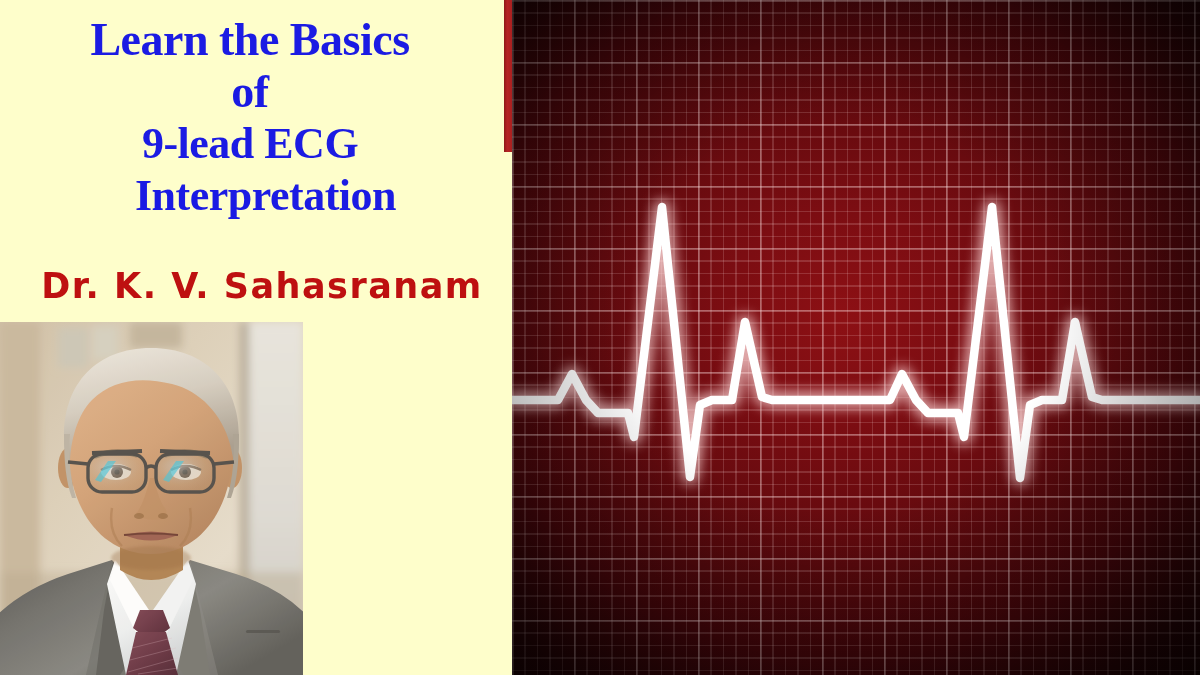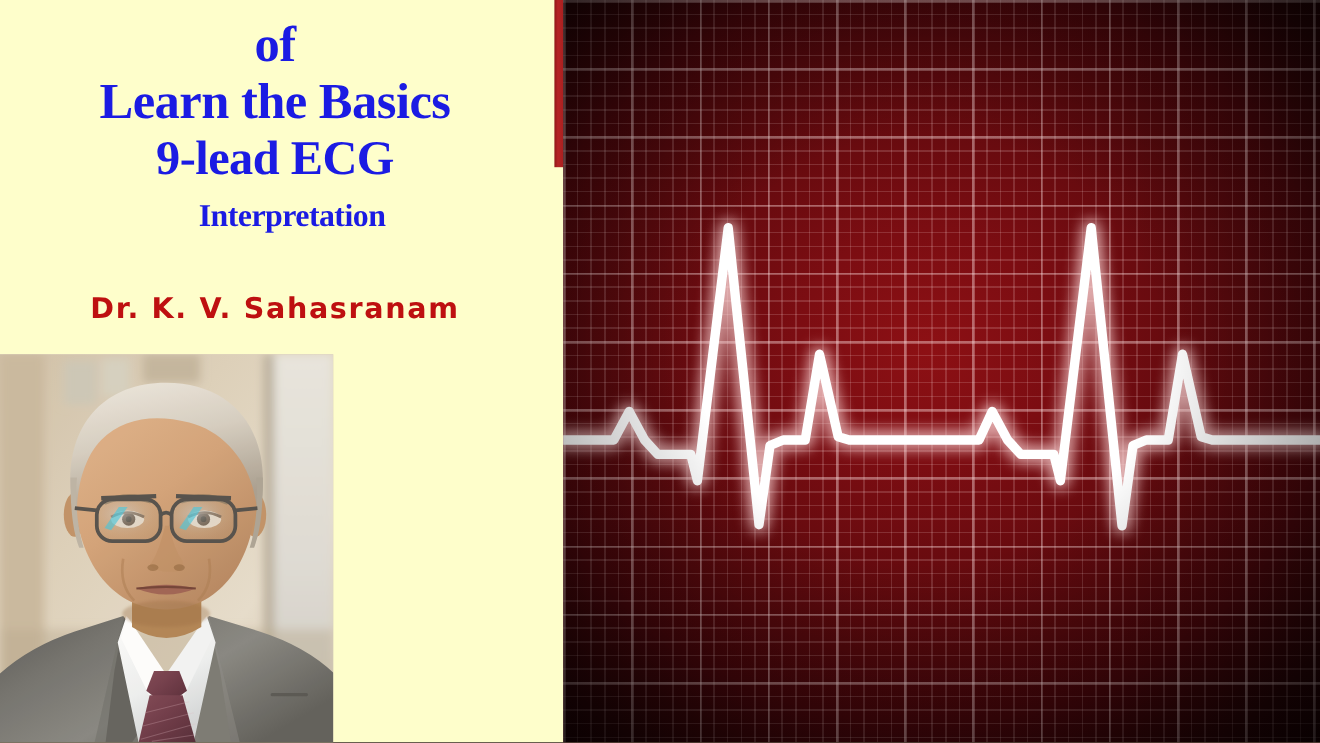"of" span.tline { order: before "Learn the Basics" -> after "Learn the Basics" }
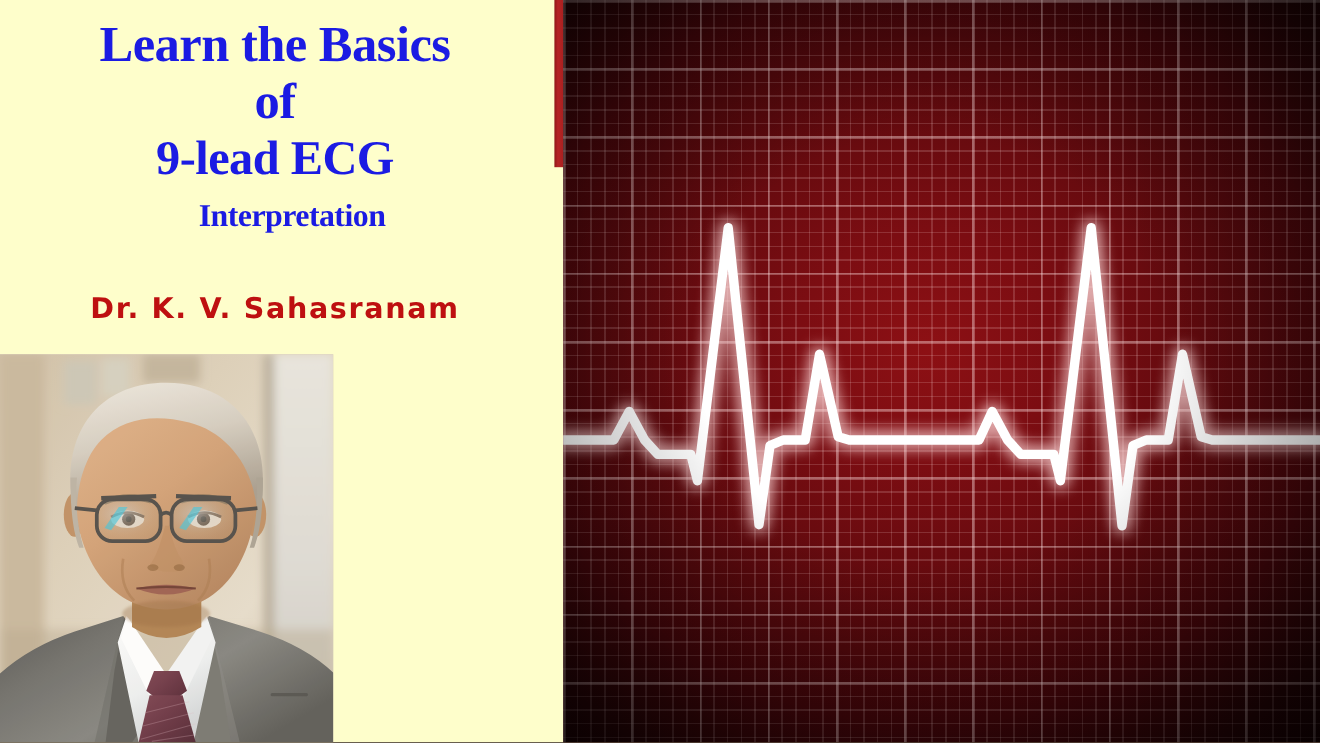"Interpretation" #title-block .tline.l4 { font-size: 29px -> 44px }
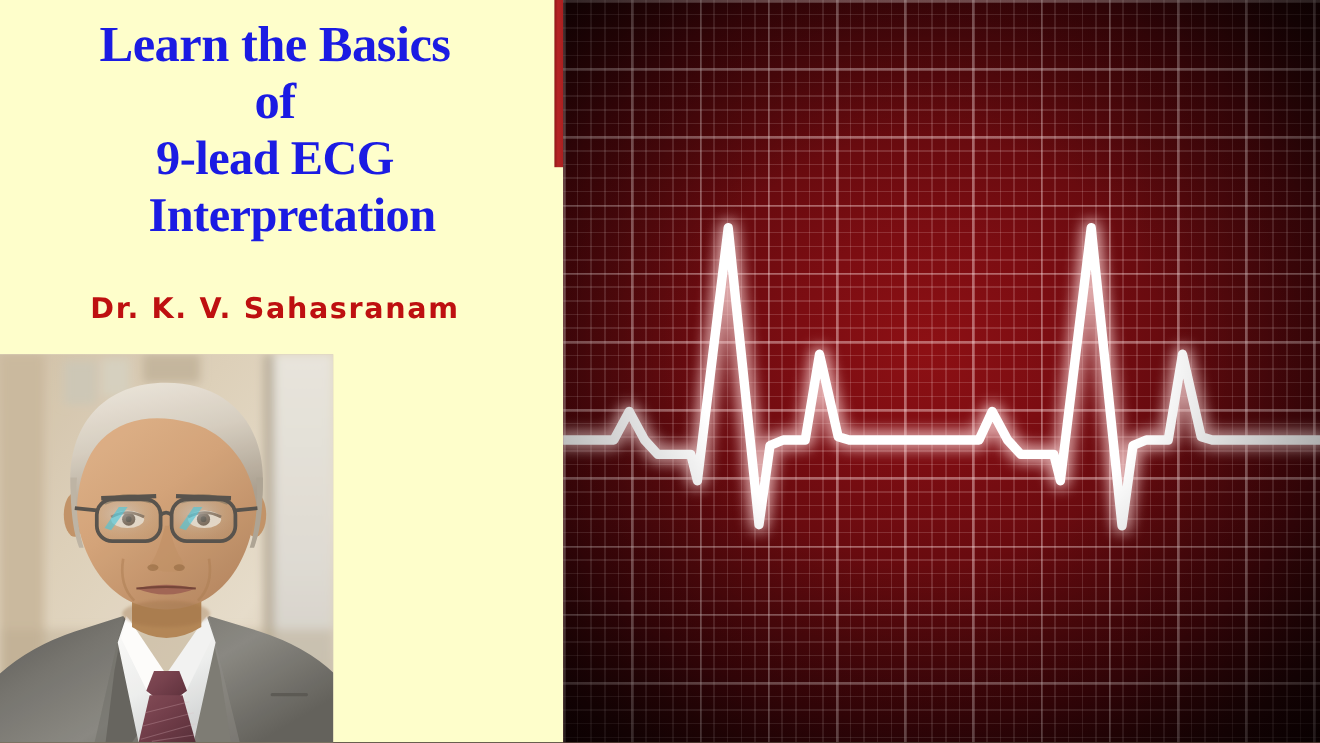"Dr. K. V. Sahasranam" #author-name { font-size: 26px -> 35px; padding-left: none -> 12px }
